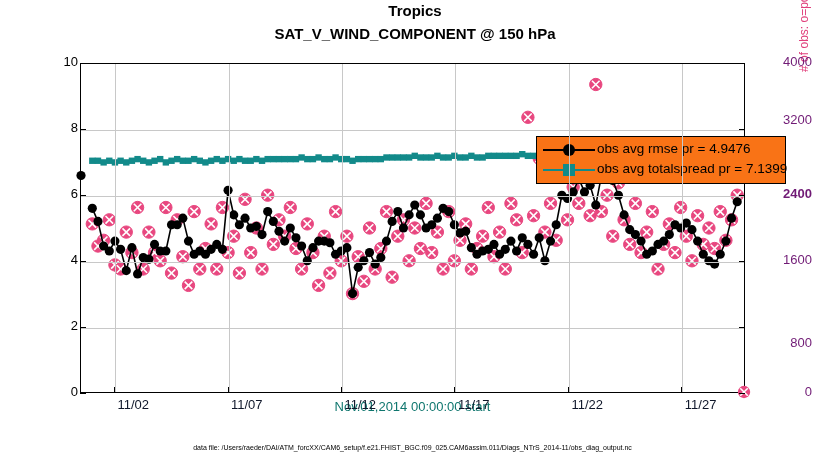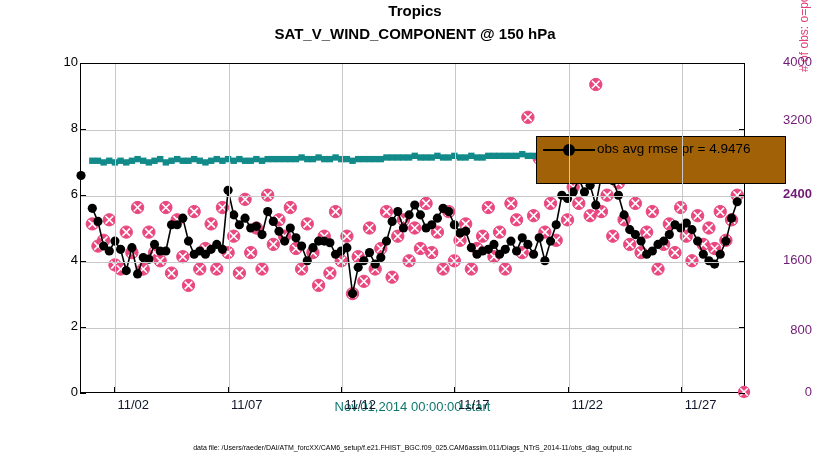"obs avg rmse pr =" #legend { background: #a16207 -> #f97316 }
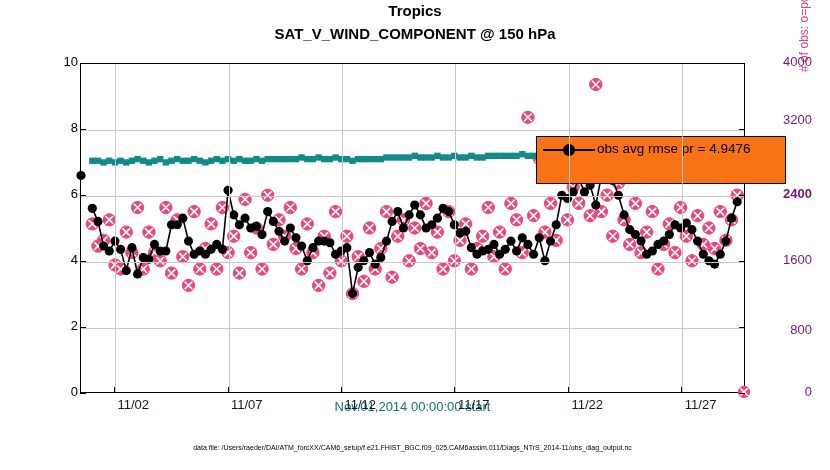"obs avg totalspread pr =" div.leg-row { html: none -> <div> <svg> <line></line> <rect></rect> </svg> <span>obs avg totalspread pr = 7.1399</span> </div> }
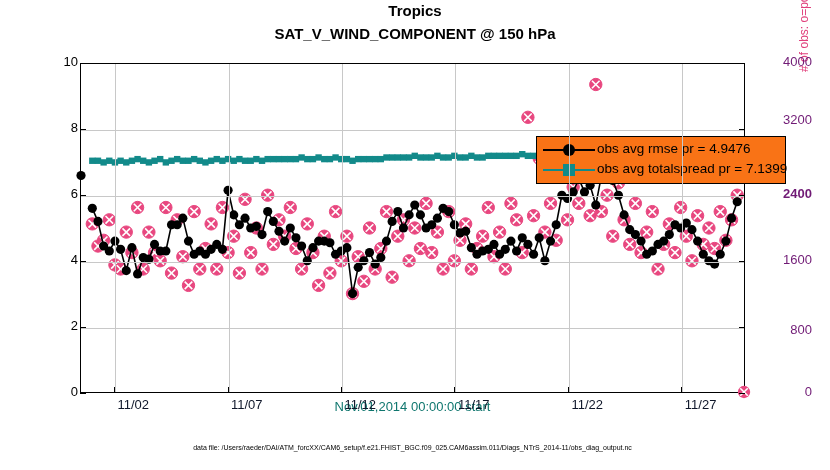"800" div.ytick-r { top: 322px -> 335px }
